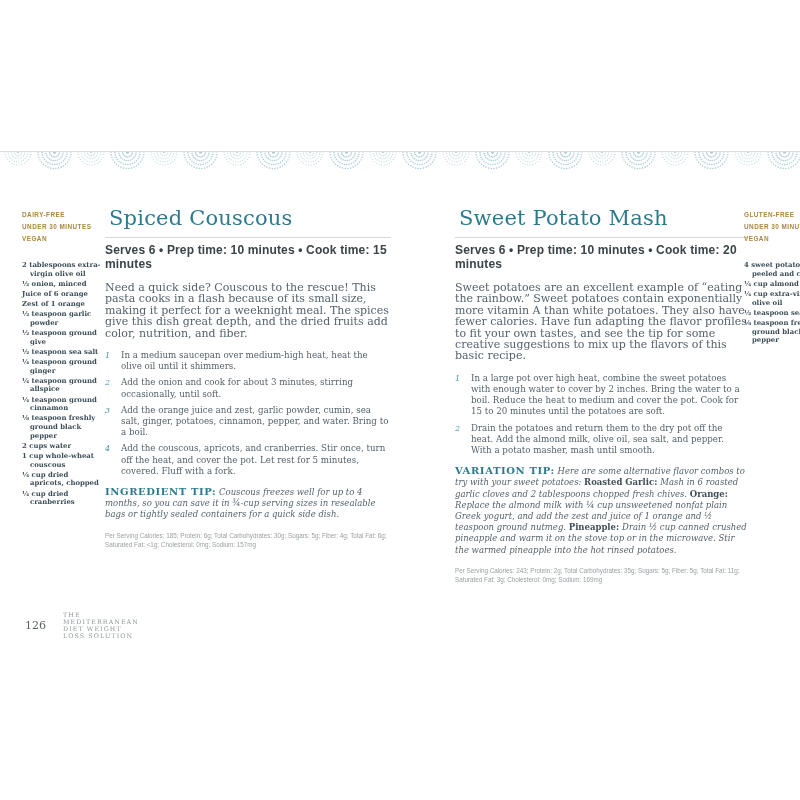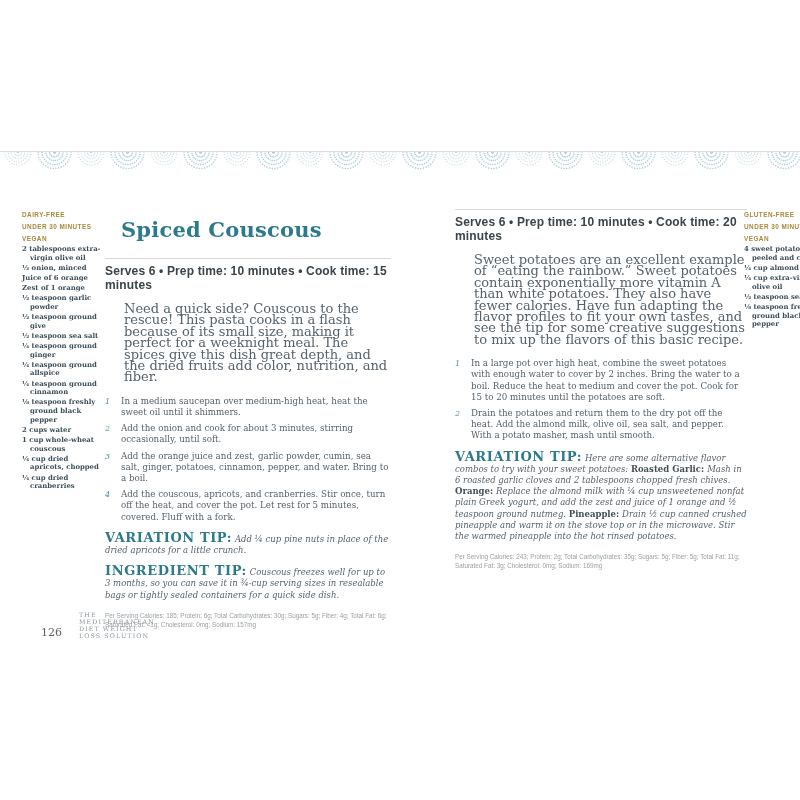"Spiced Couscous" .recipe-title { font-weight: 700 -> 400; margin: 16px -> 4px }
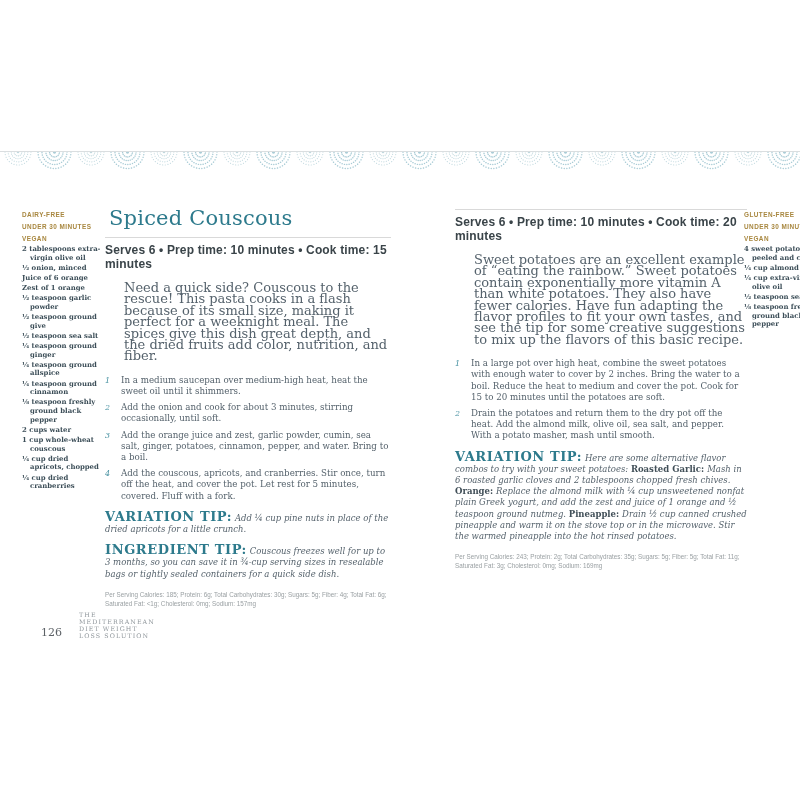"Sweet Potato Mash" h1.recipe-title { html: none -> <h1>Sweet Potato Mash</h1> }
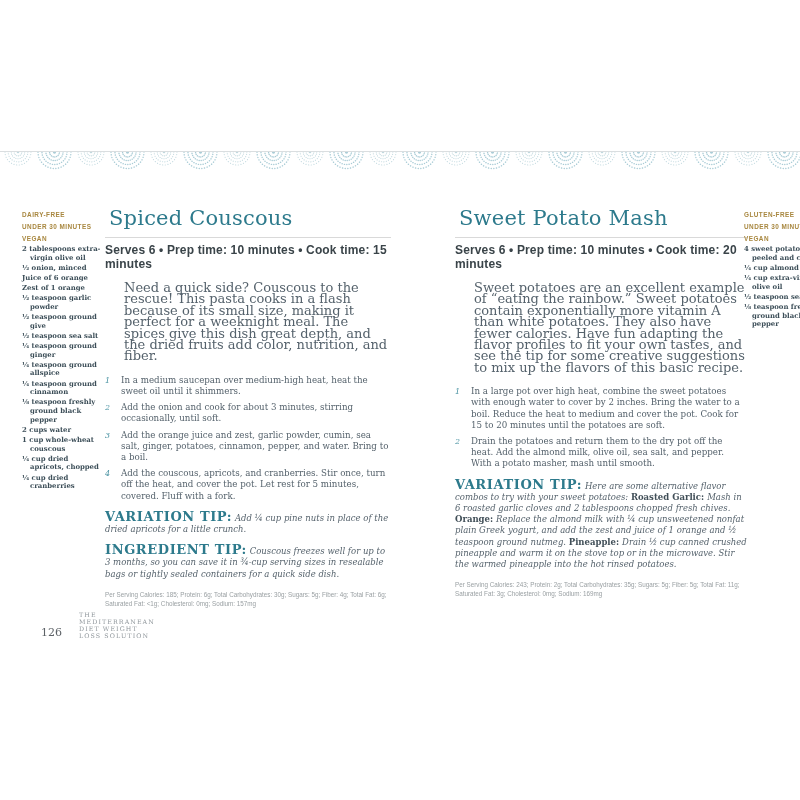"2 tablespoons extra-virgin olive oil" .ingredients { margin-top: none -> 16px }
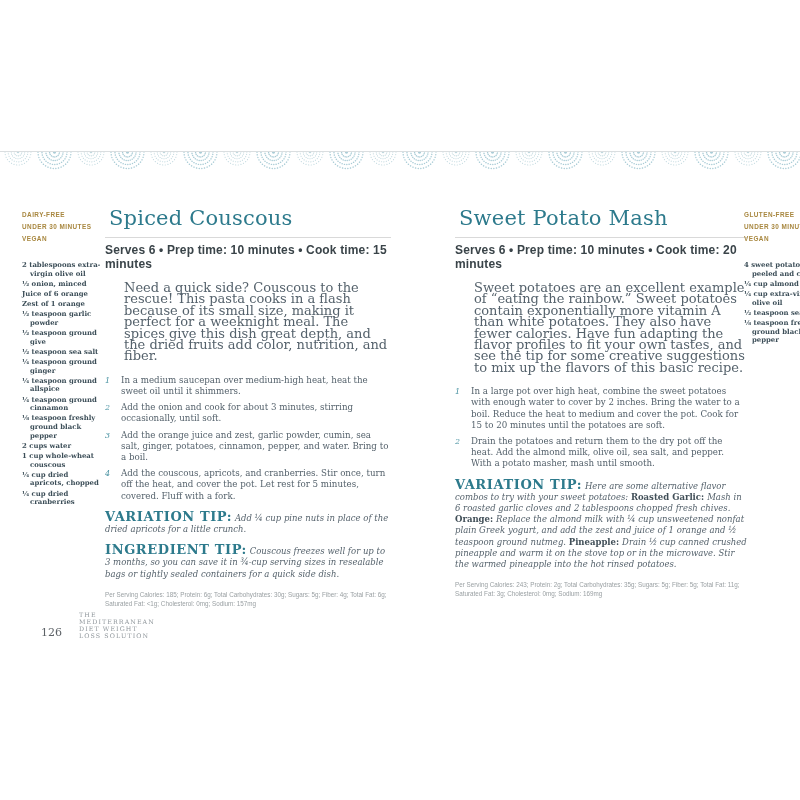"Need a quick side? Couscous" .intro { font-size: 13px -> 11px; margin-left: 19px -> none }
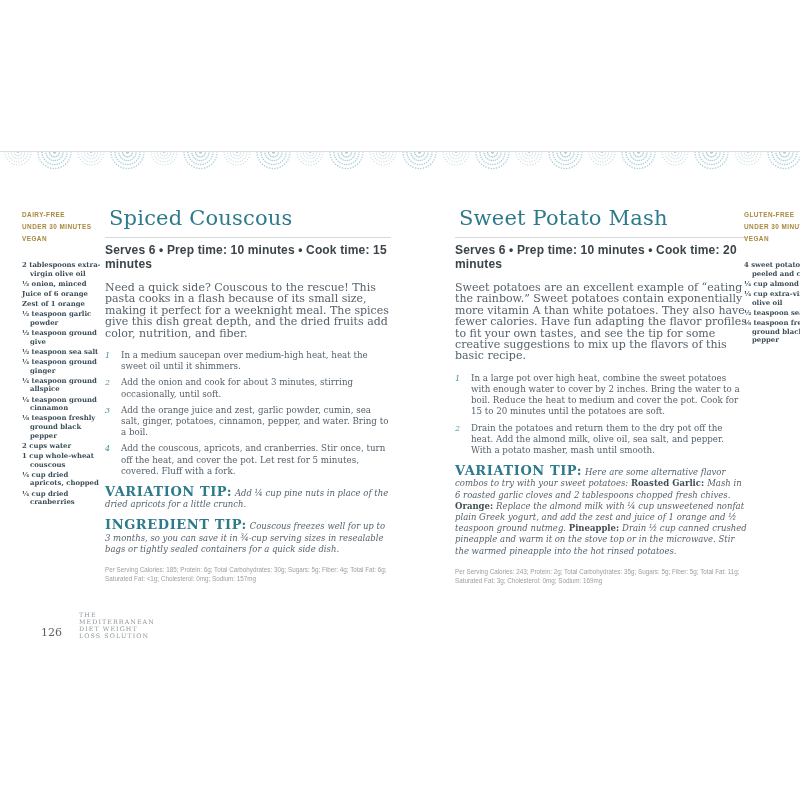"In a medium saucepan over" span.step-text { text: sweet -> olive }
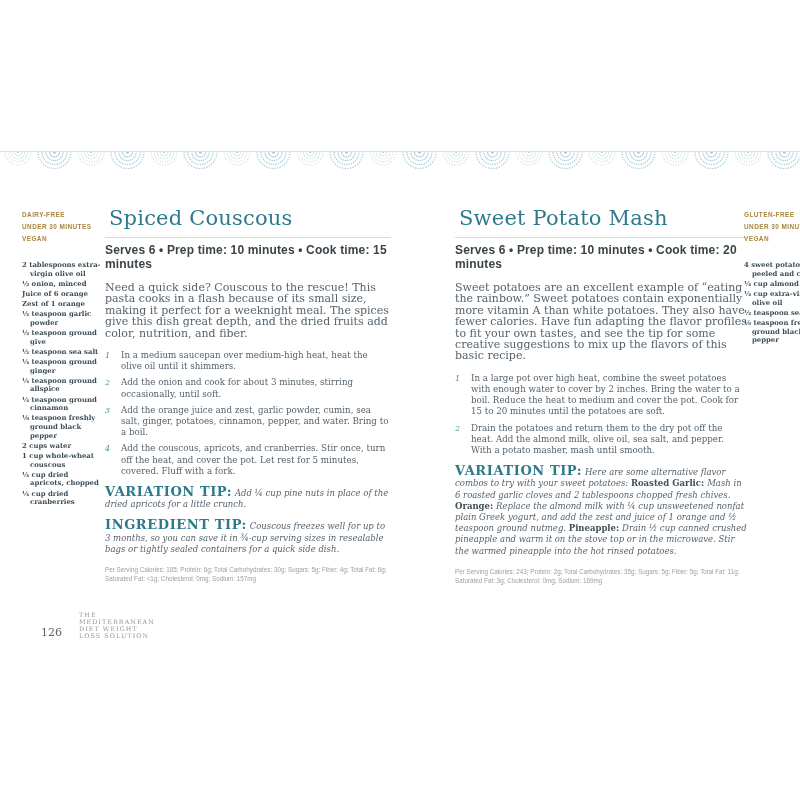"VARIATION TIP:" .tip-label { font-size: 13px -> 10px }
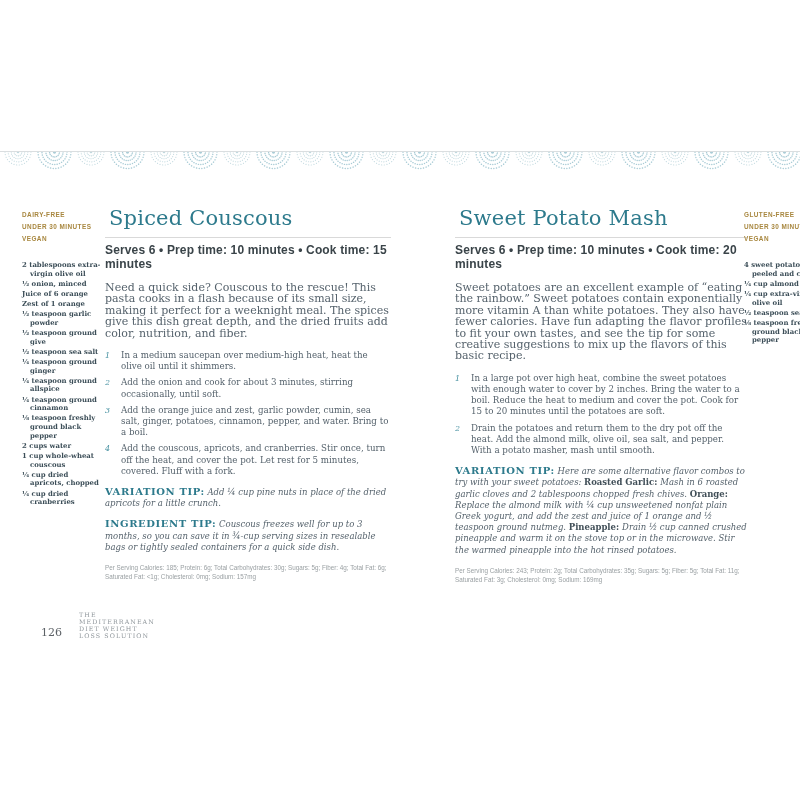"VARIATION TIP: Add ¼ cup" p.tip { html: <p> <span>VARIATION TIP:</span> <span><span>Add ¼ cup pine nuts in place of the dried apricots for a little crunch.</span></span> </p> -> none }
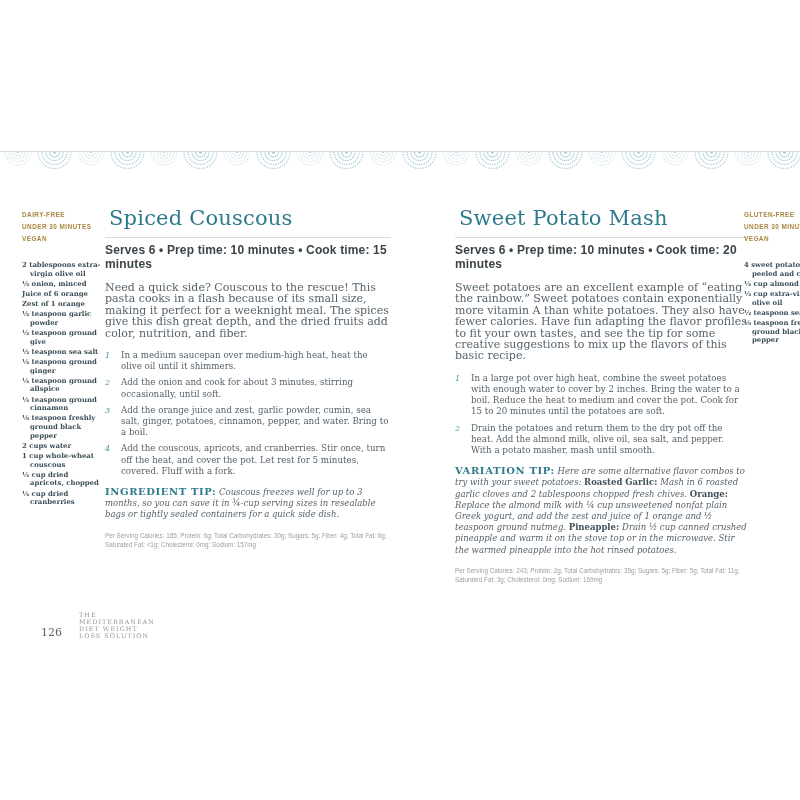"Couscous freezes well for up" span.seg-italic { text: 3 -> 4 }
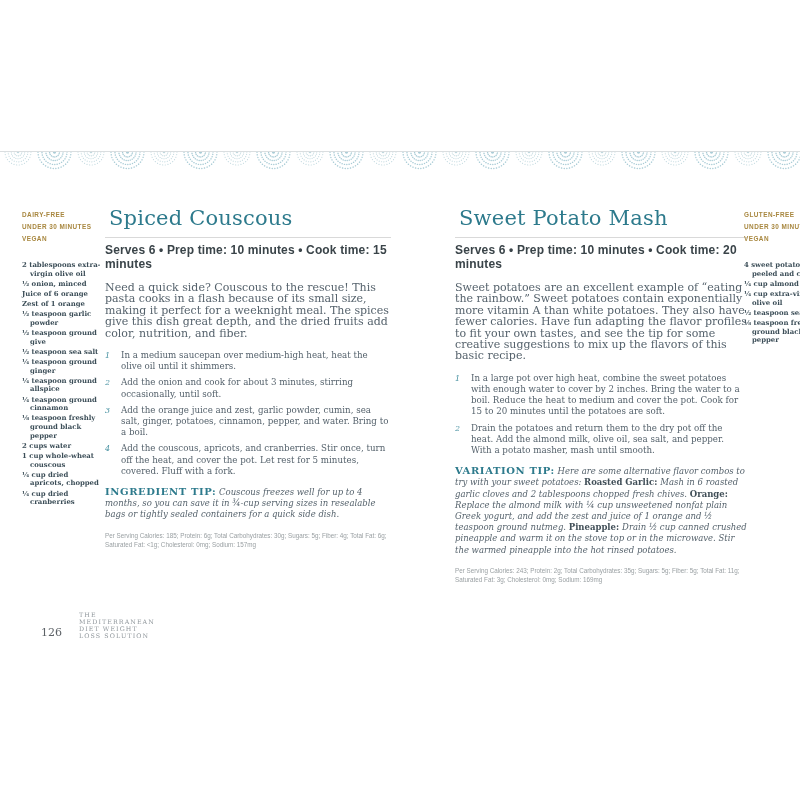"126" .footer { align-items: flex-end -> center; margin-left: 16px -> none }
